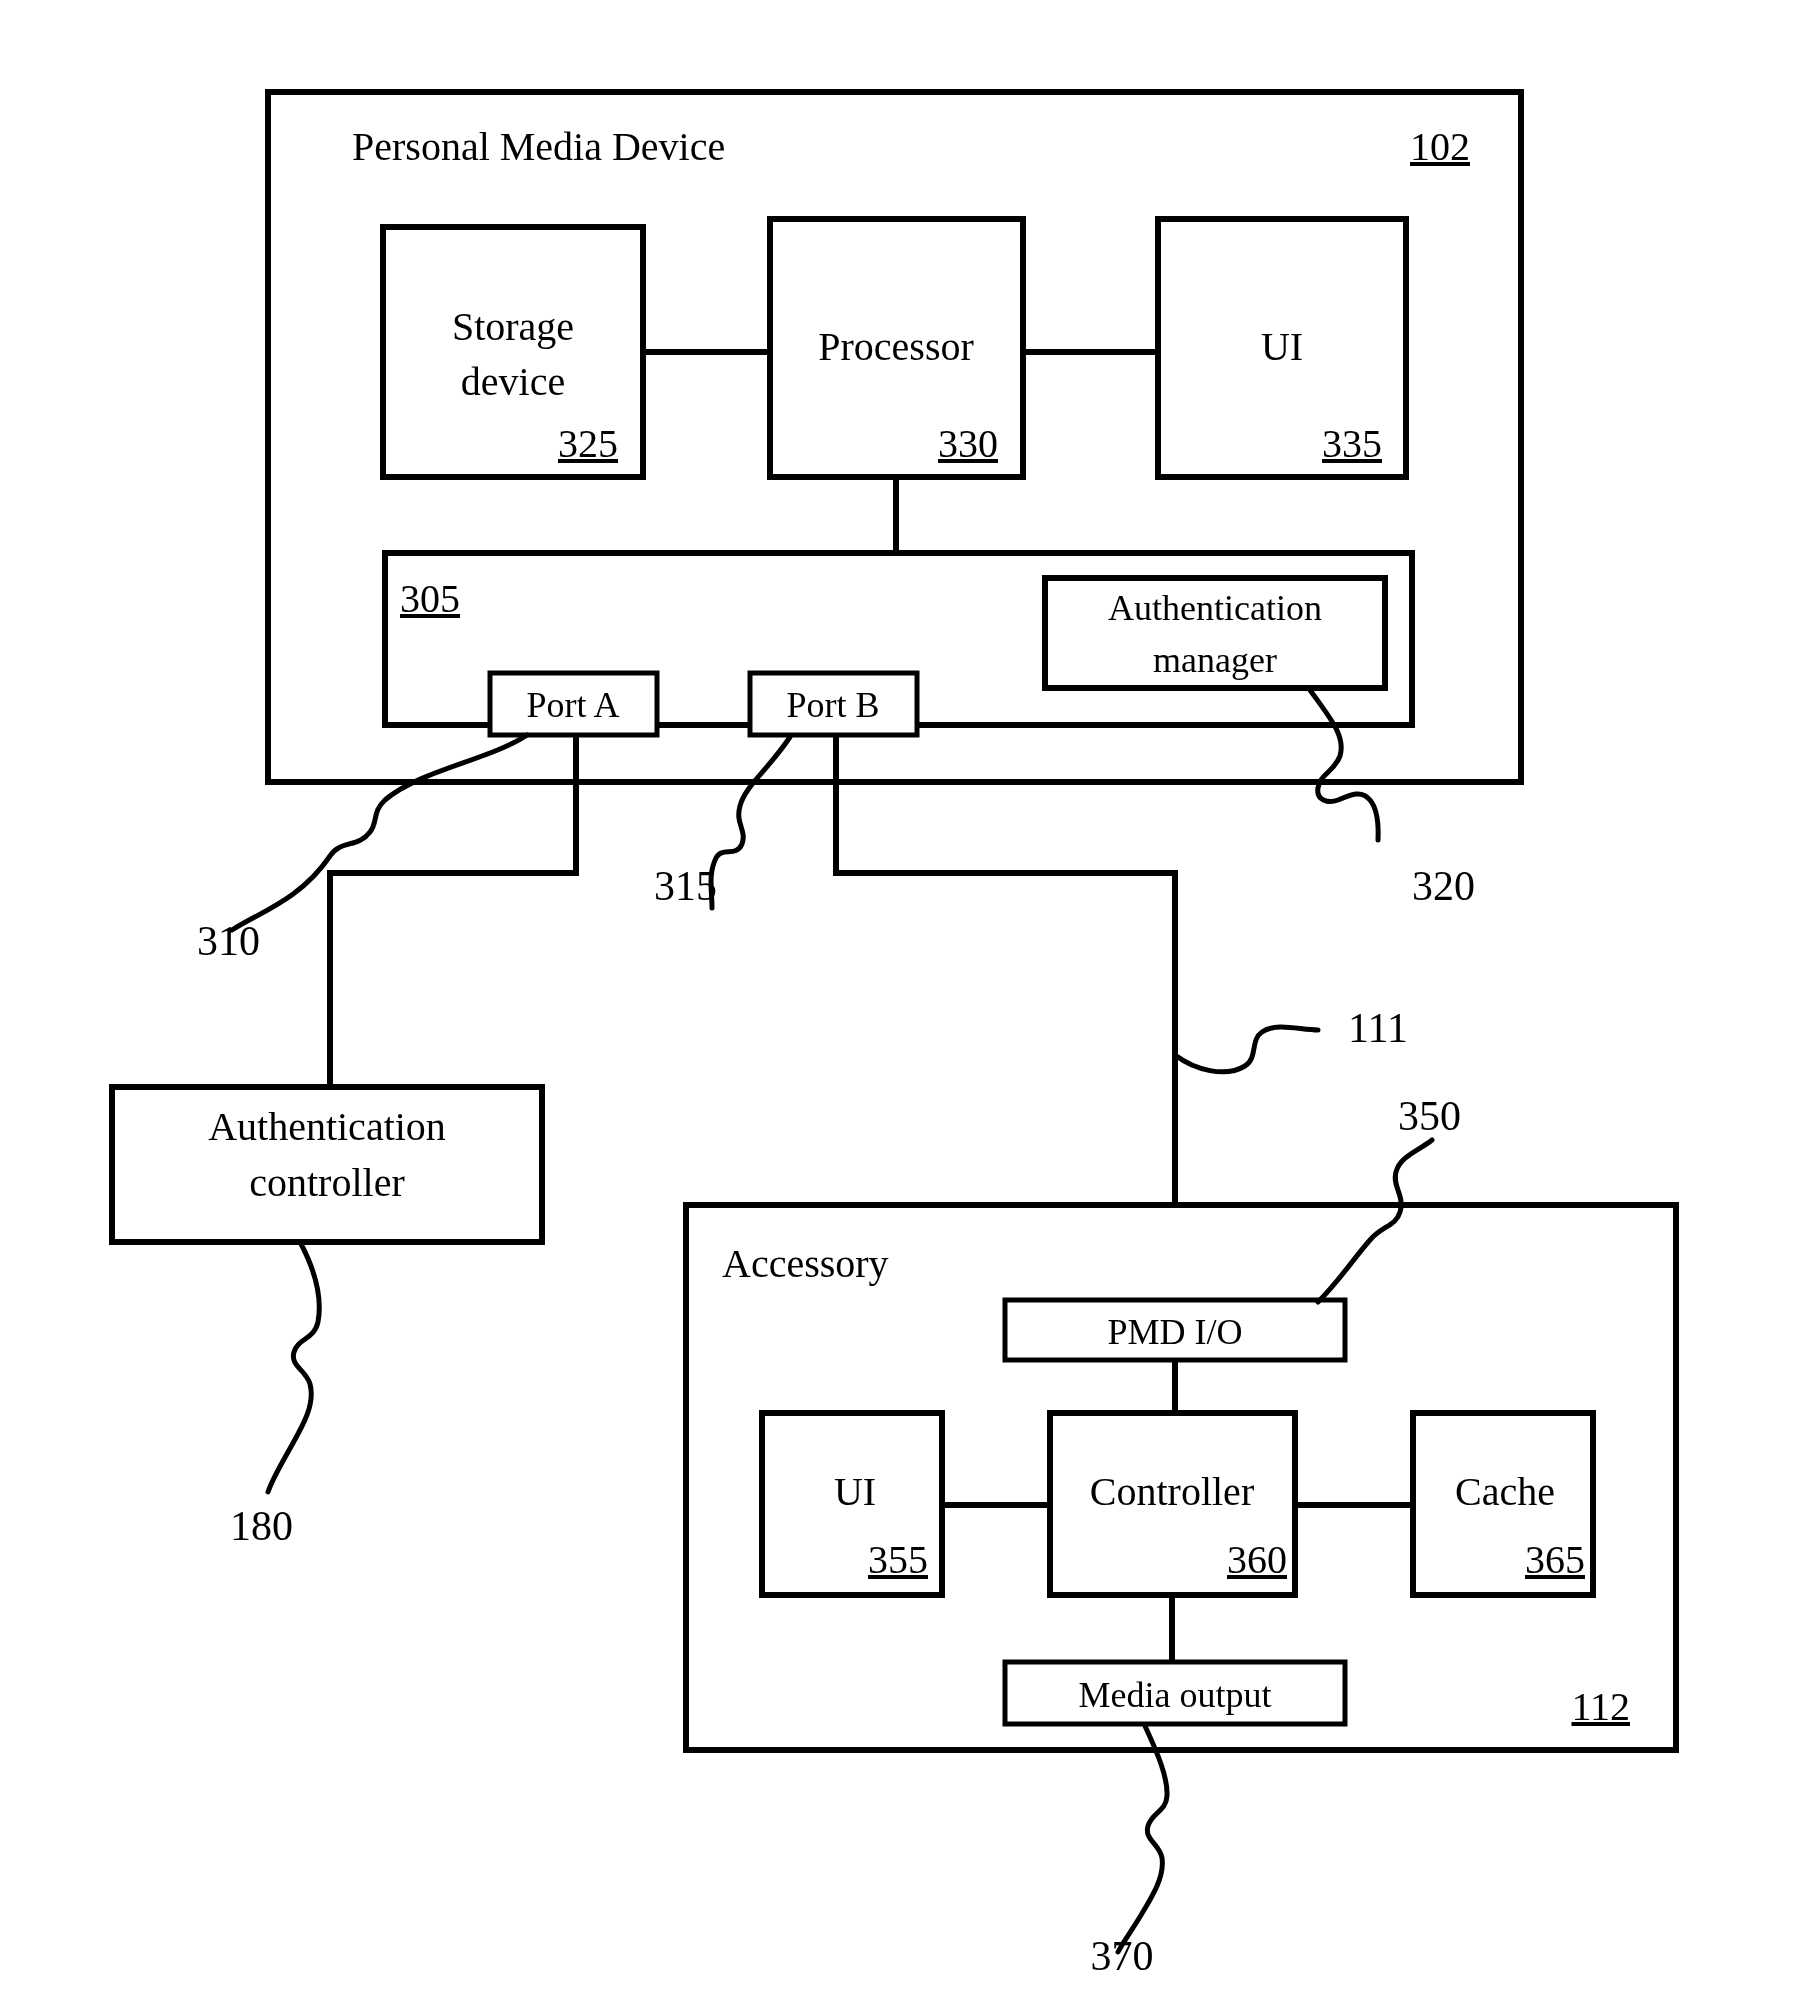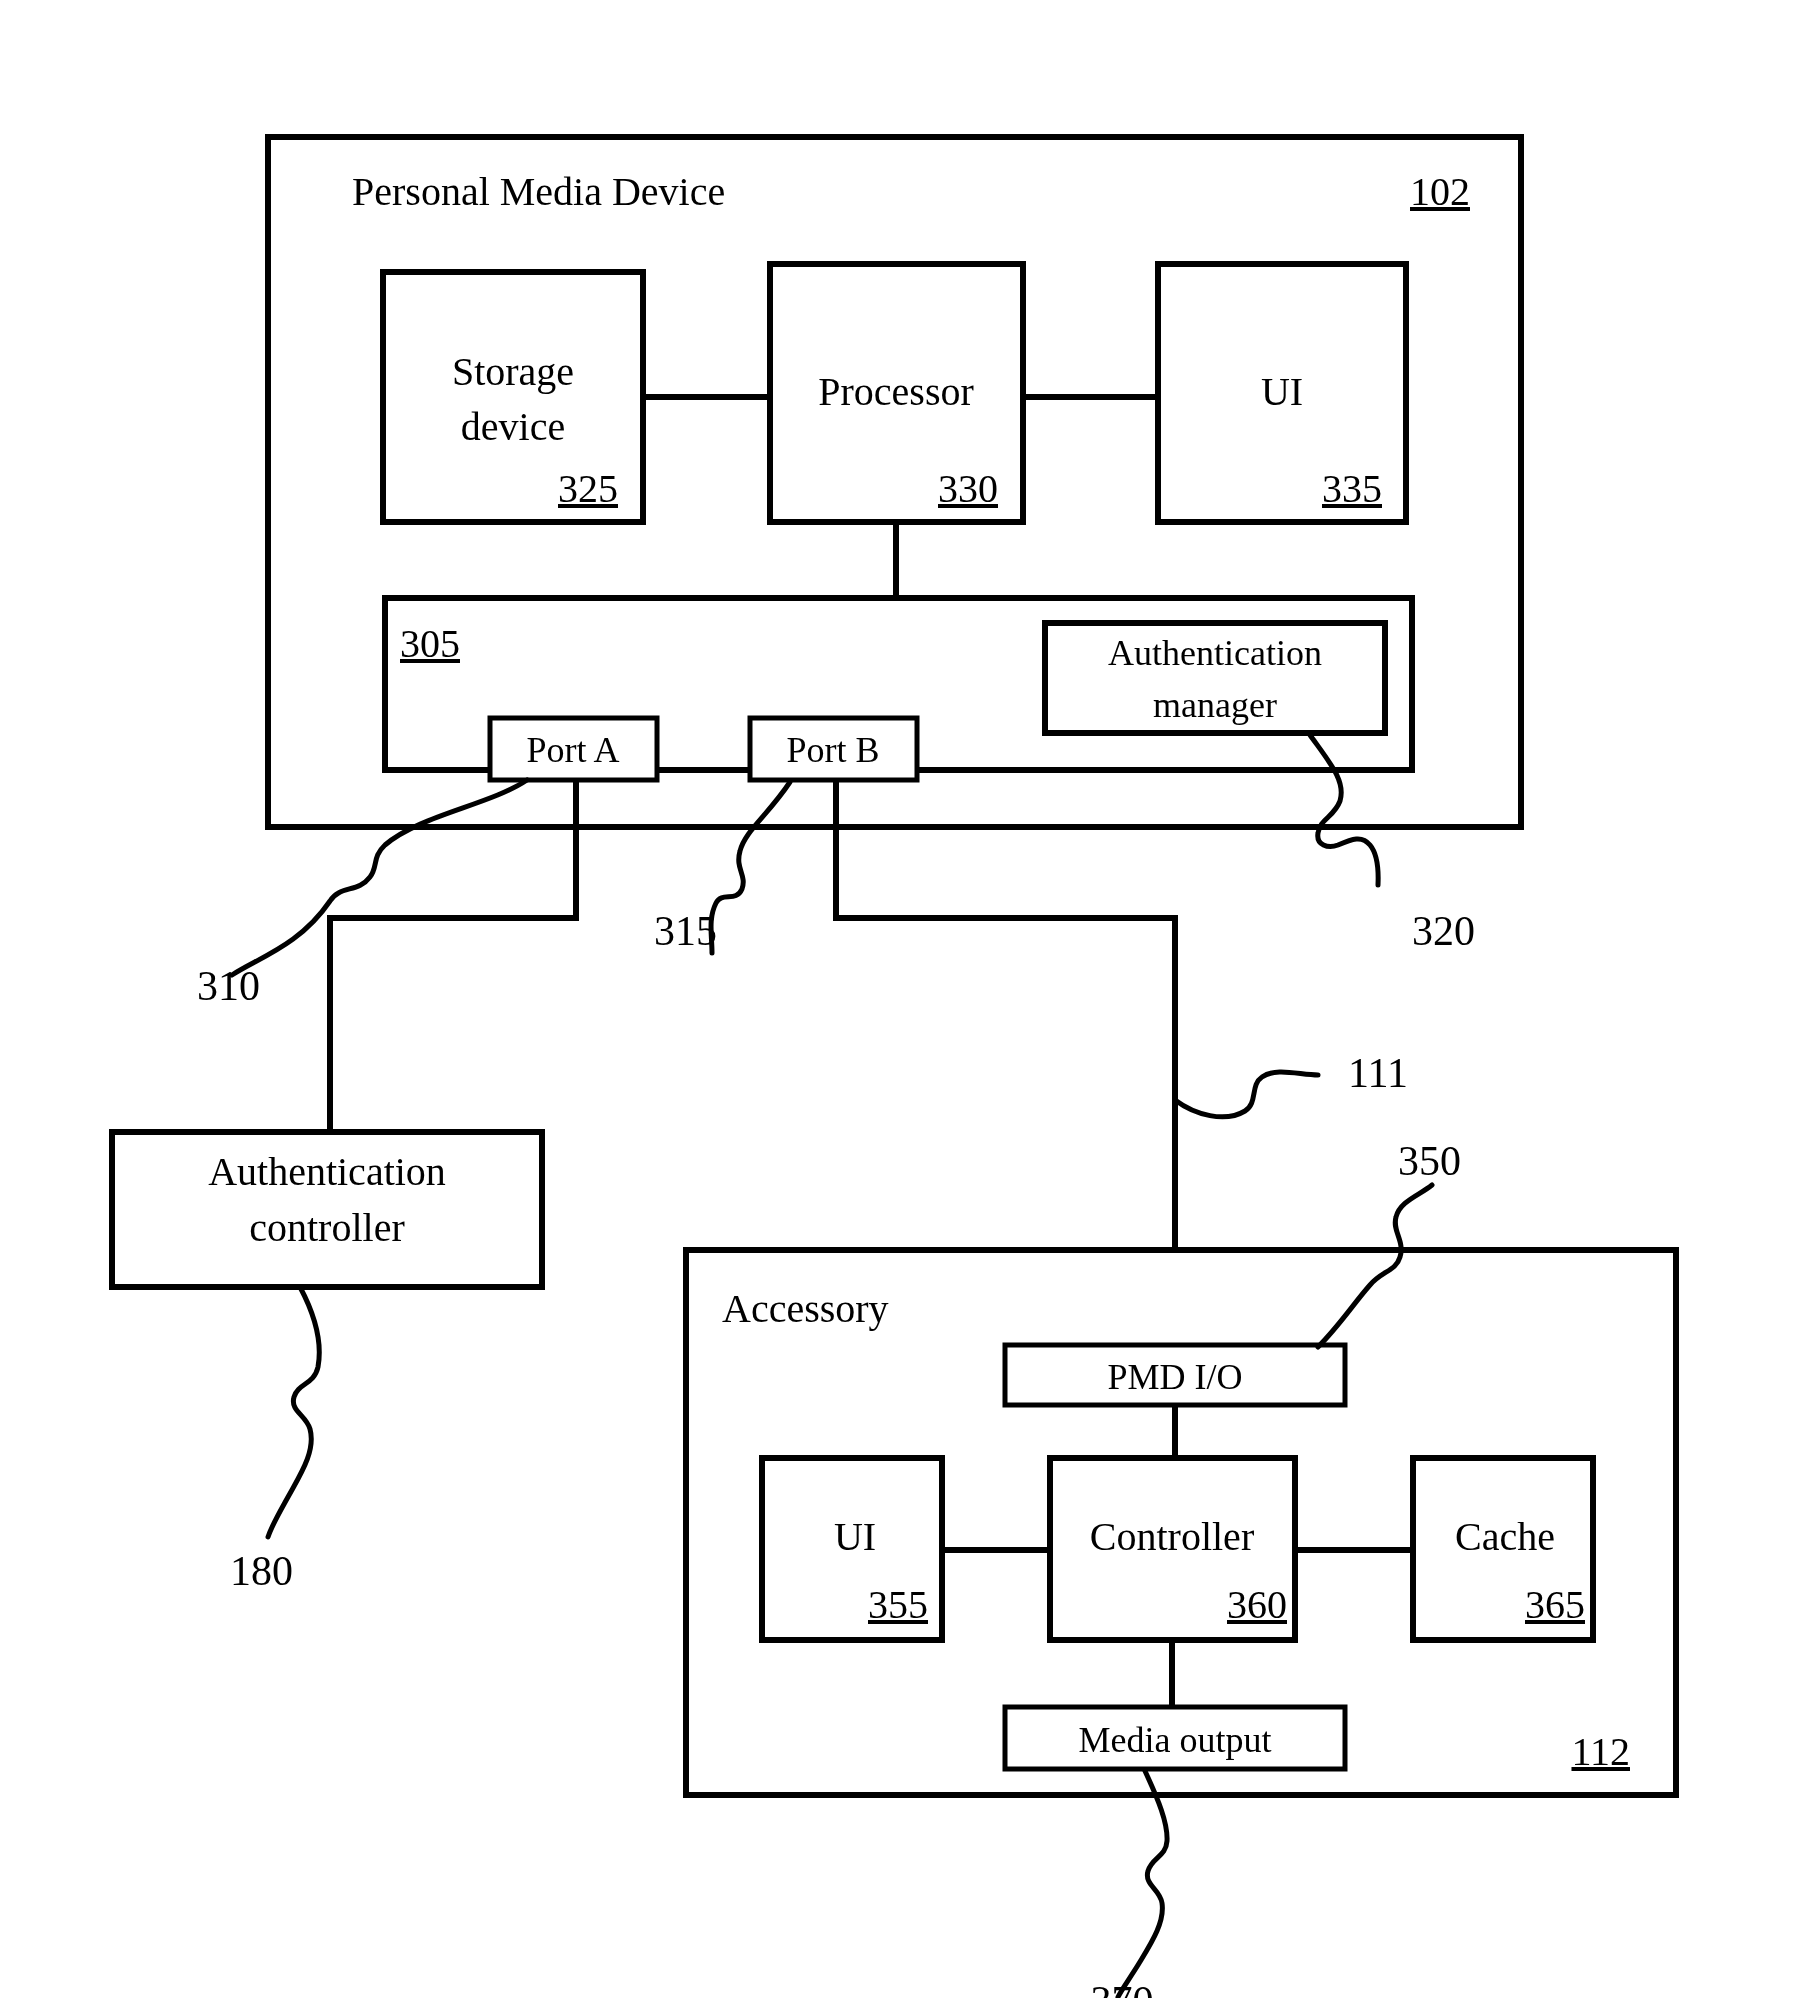"Personal Media Device" #diagram-root { margin-top: 45px -> none }
